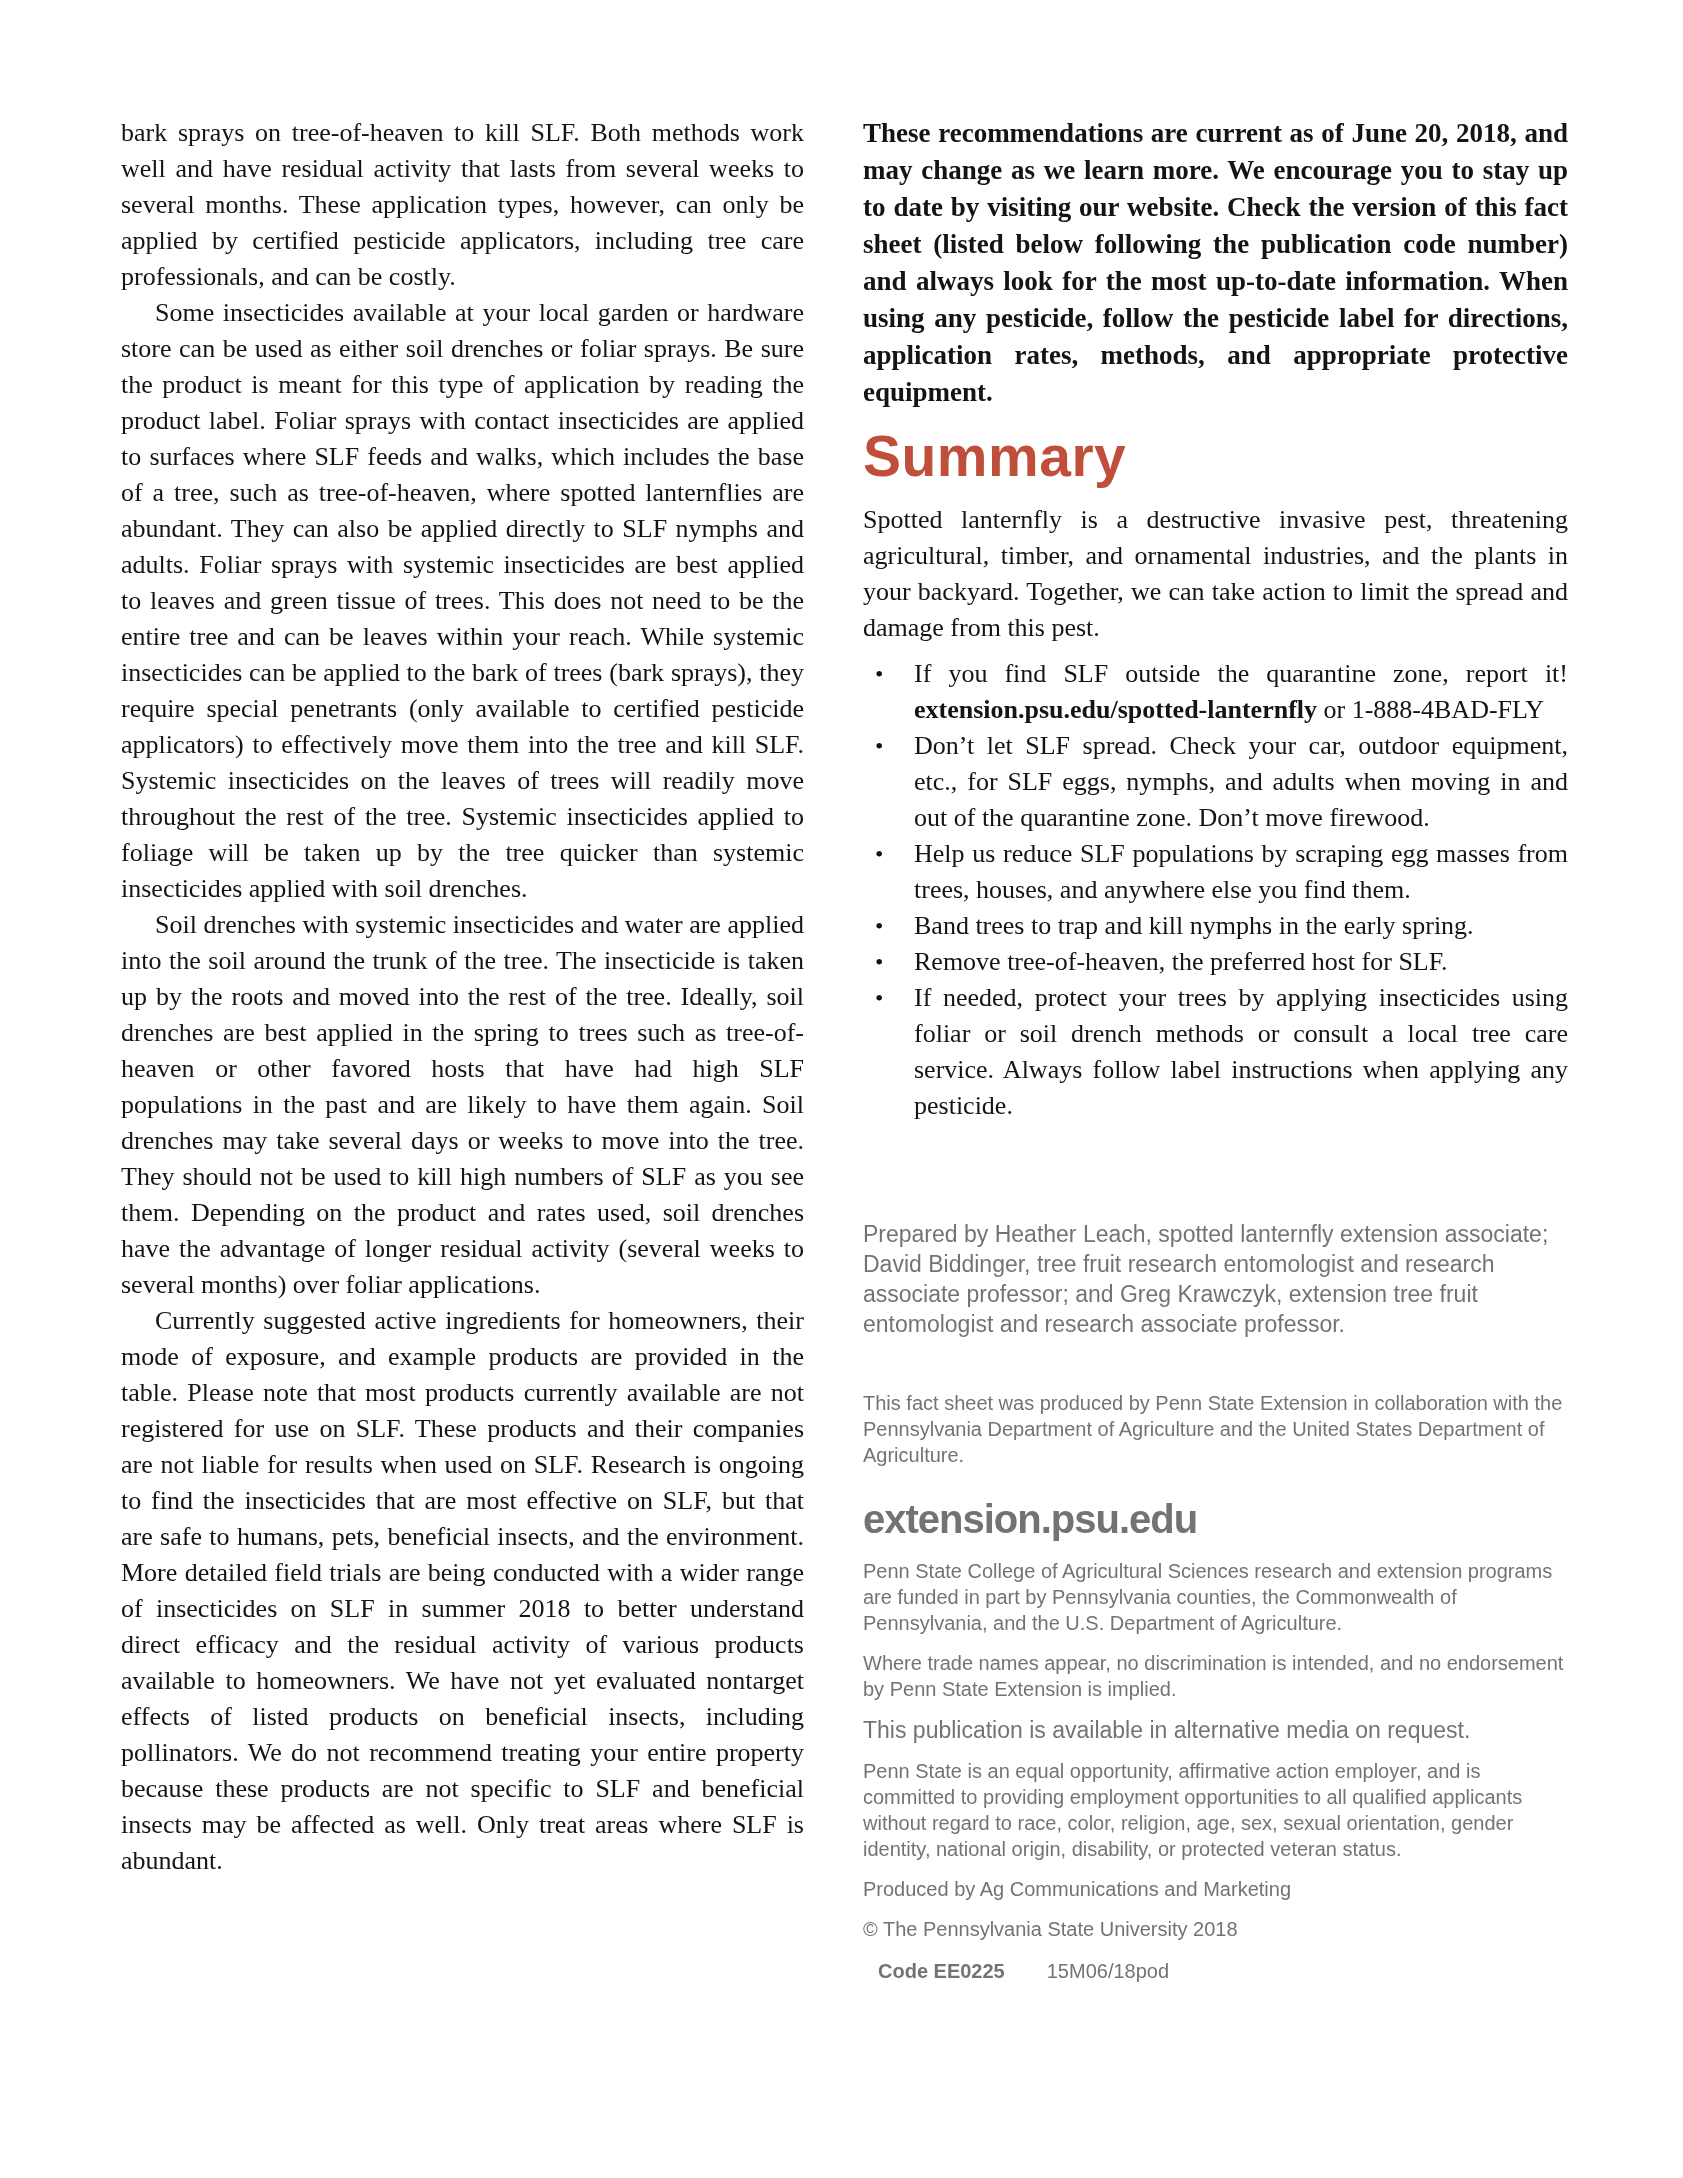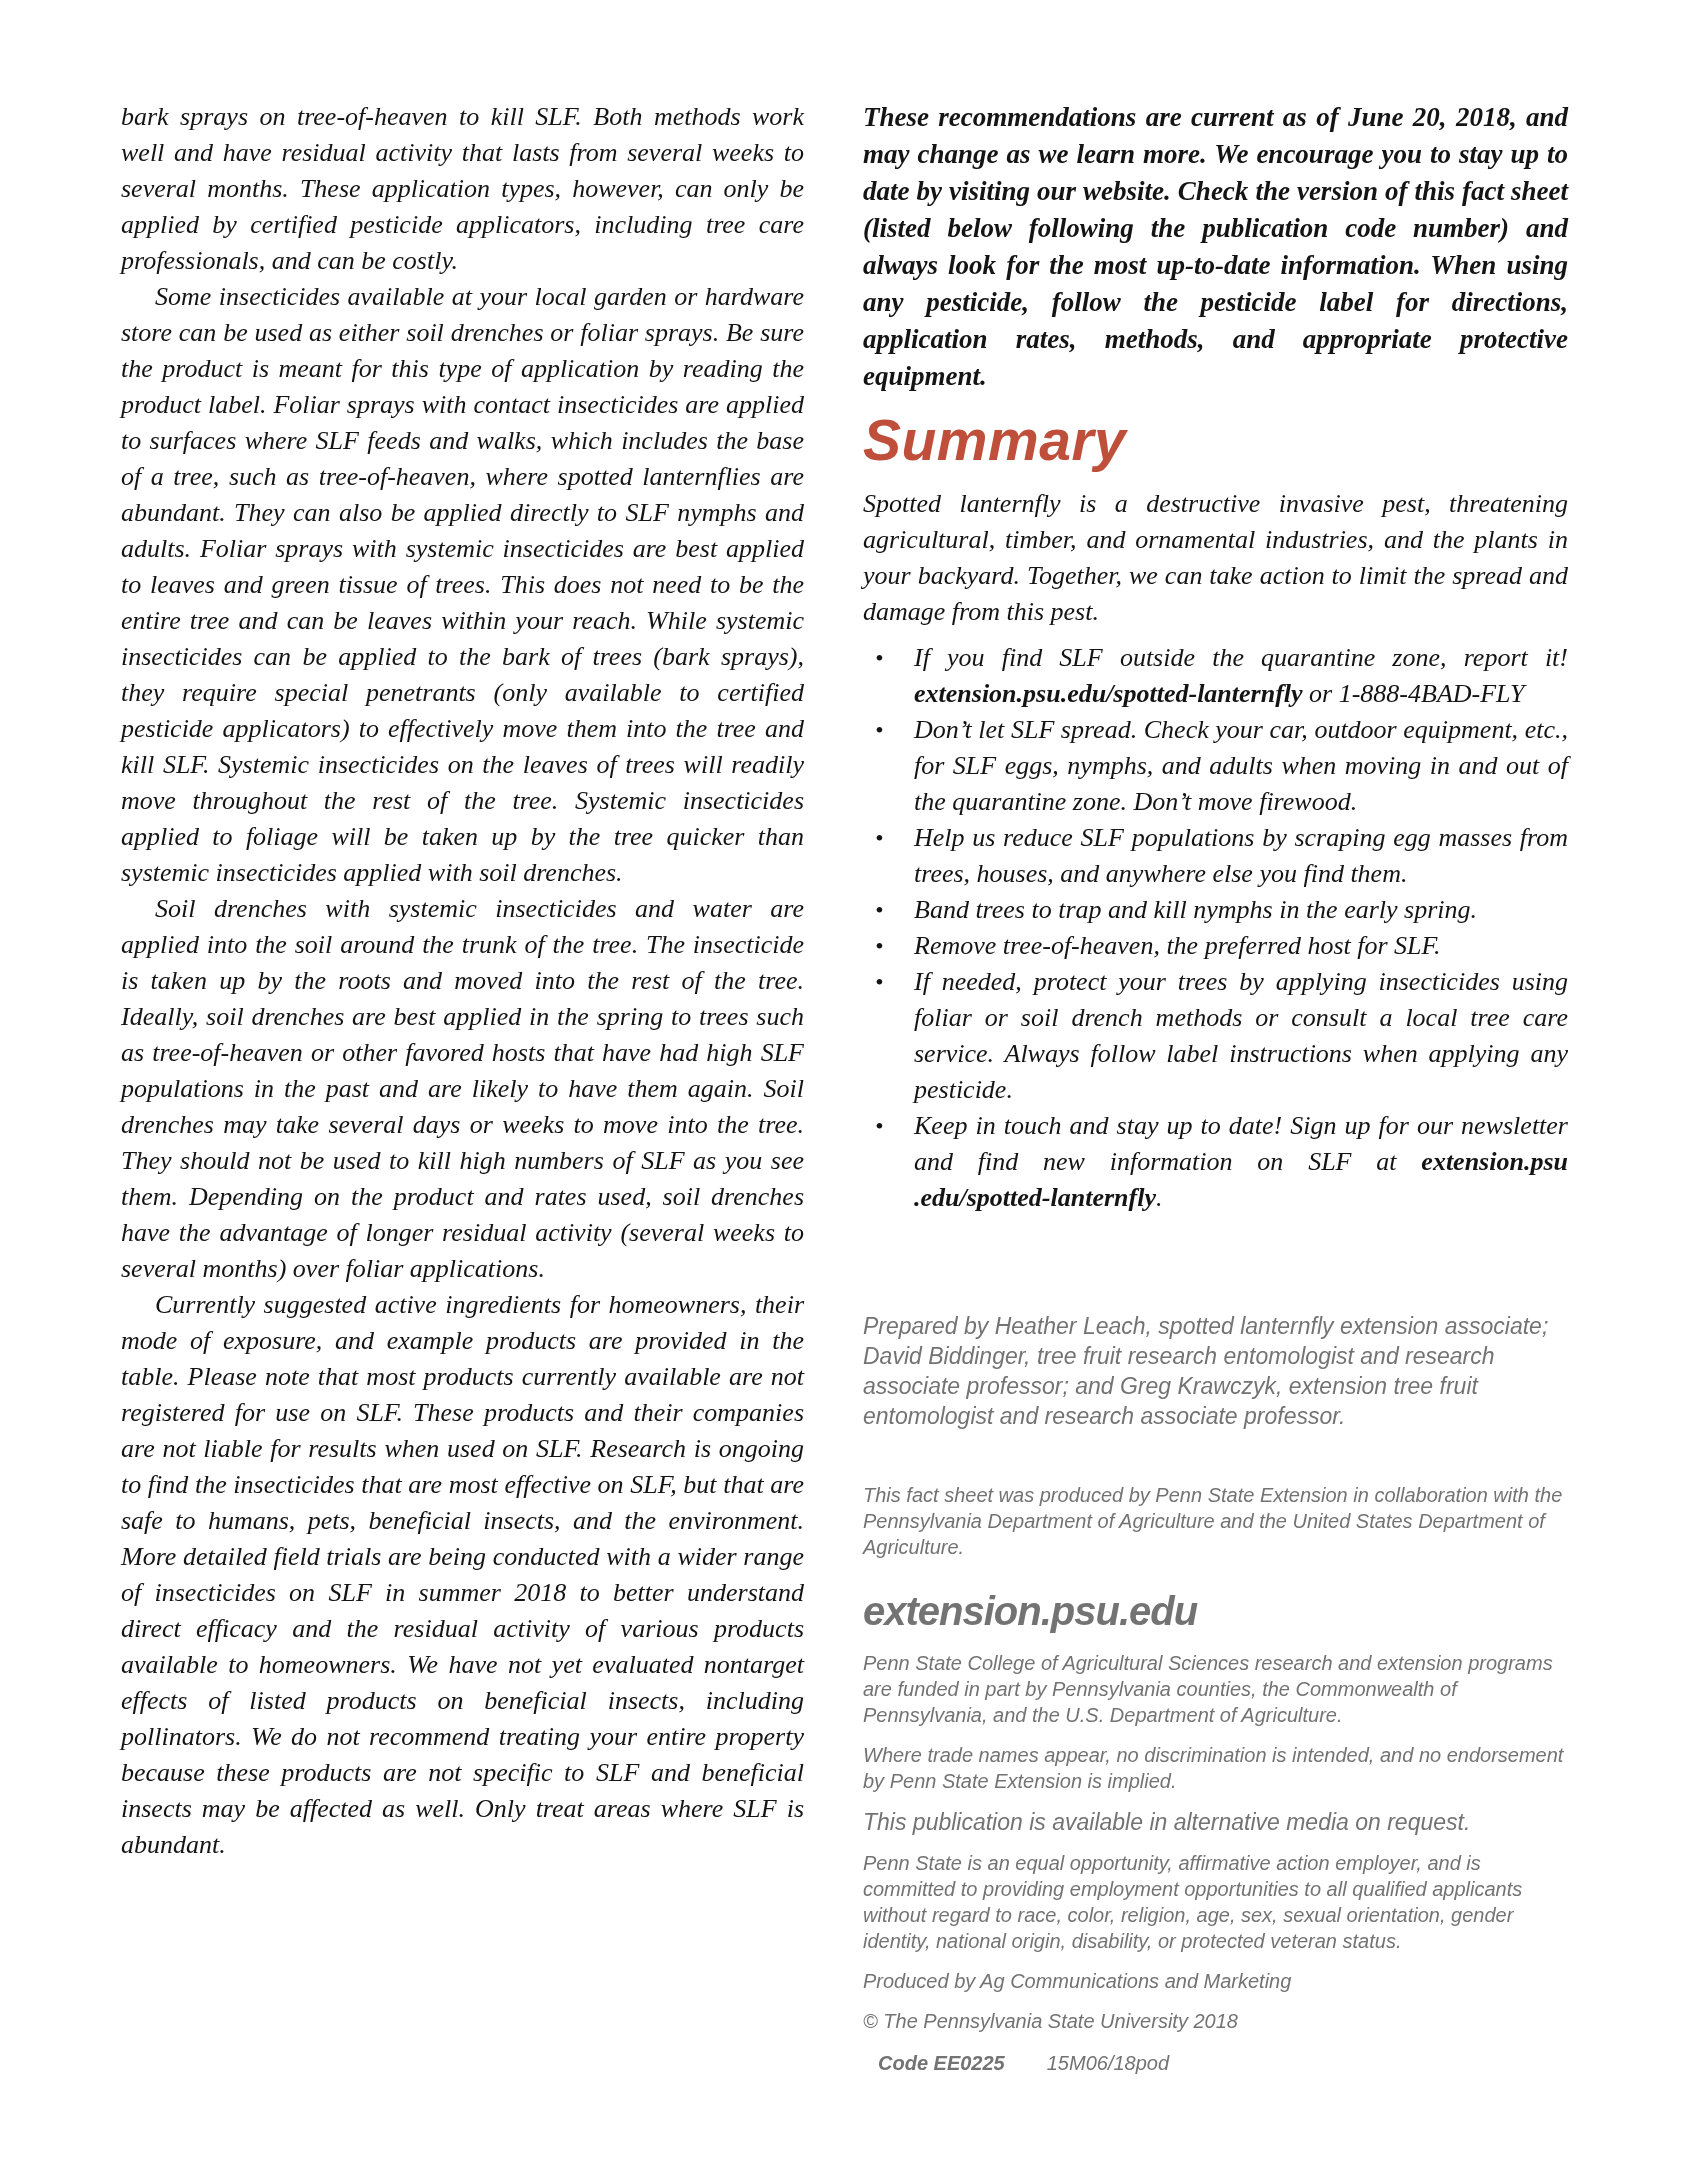"bark sprays on tree-of-heaven to" .col { font-style: italic -> none; top: 0 -> 16px }
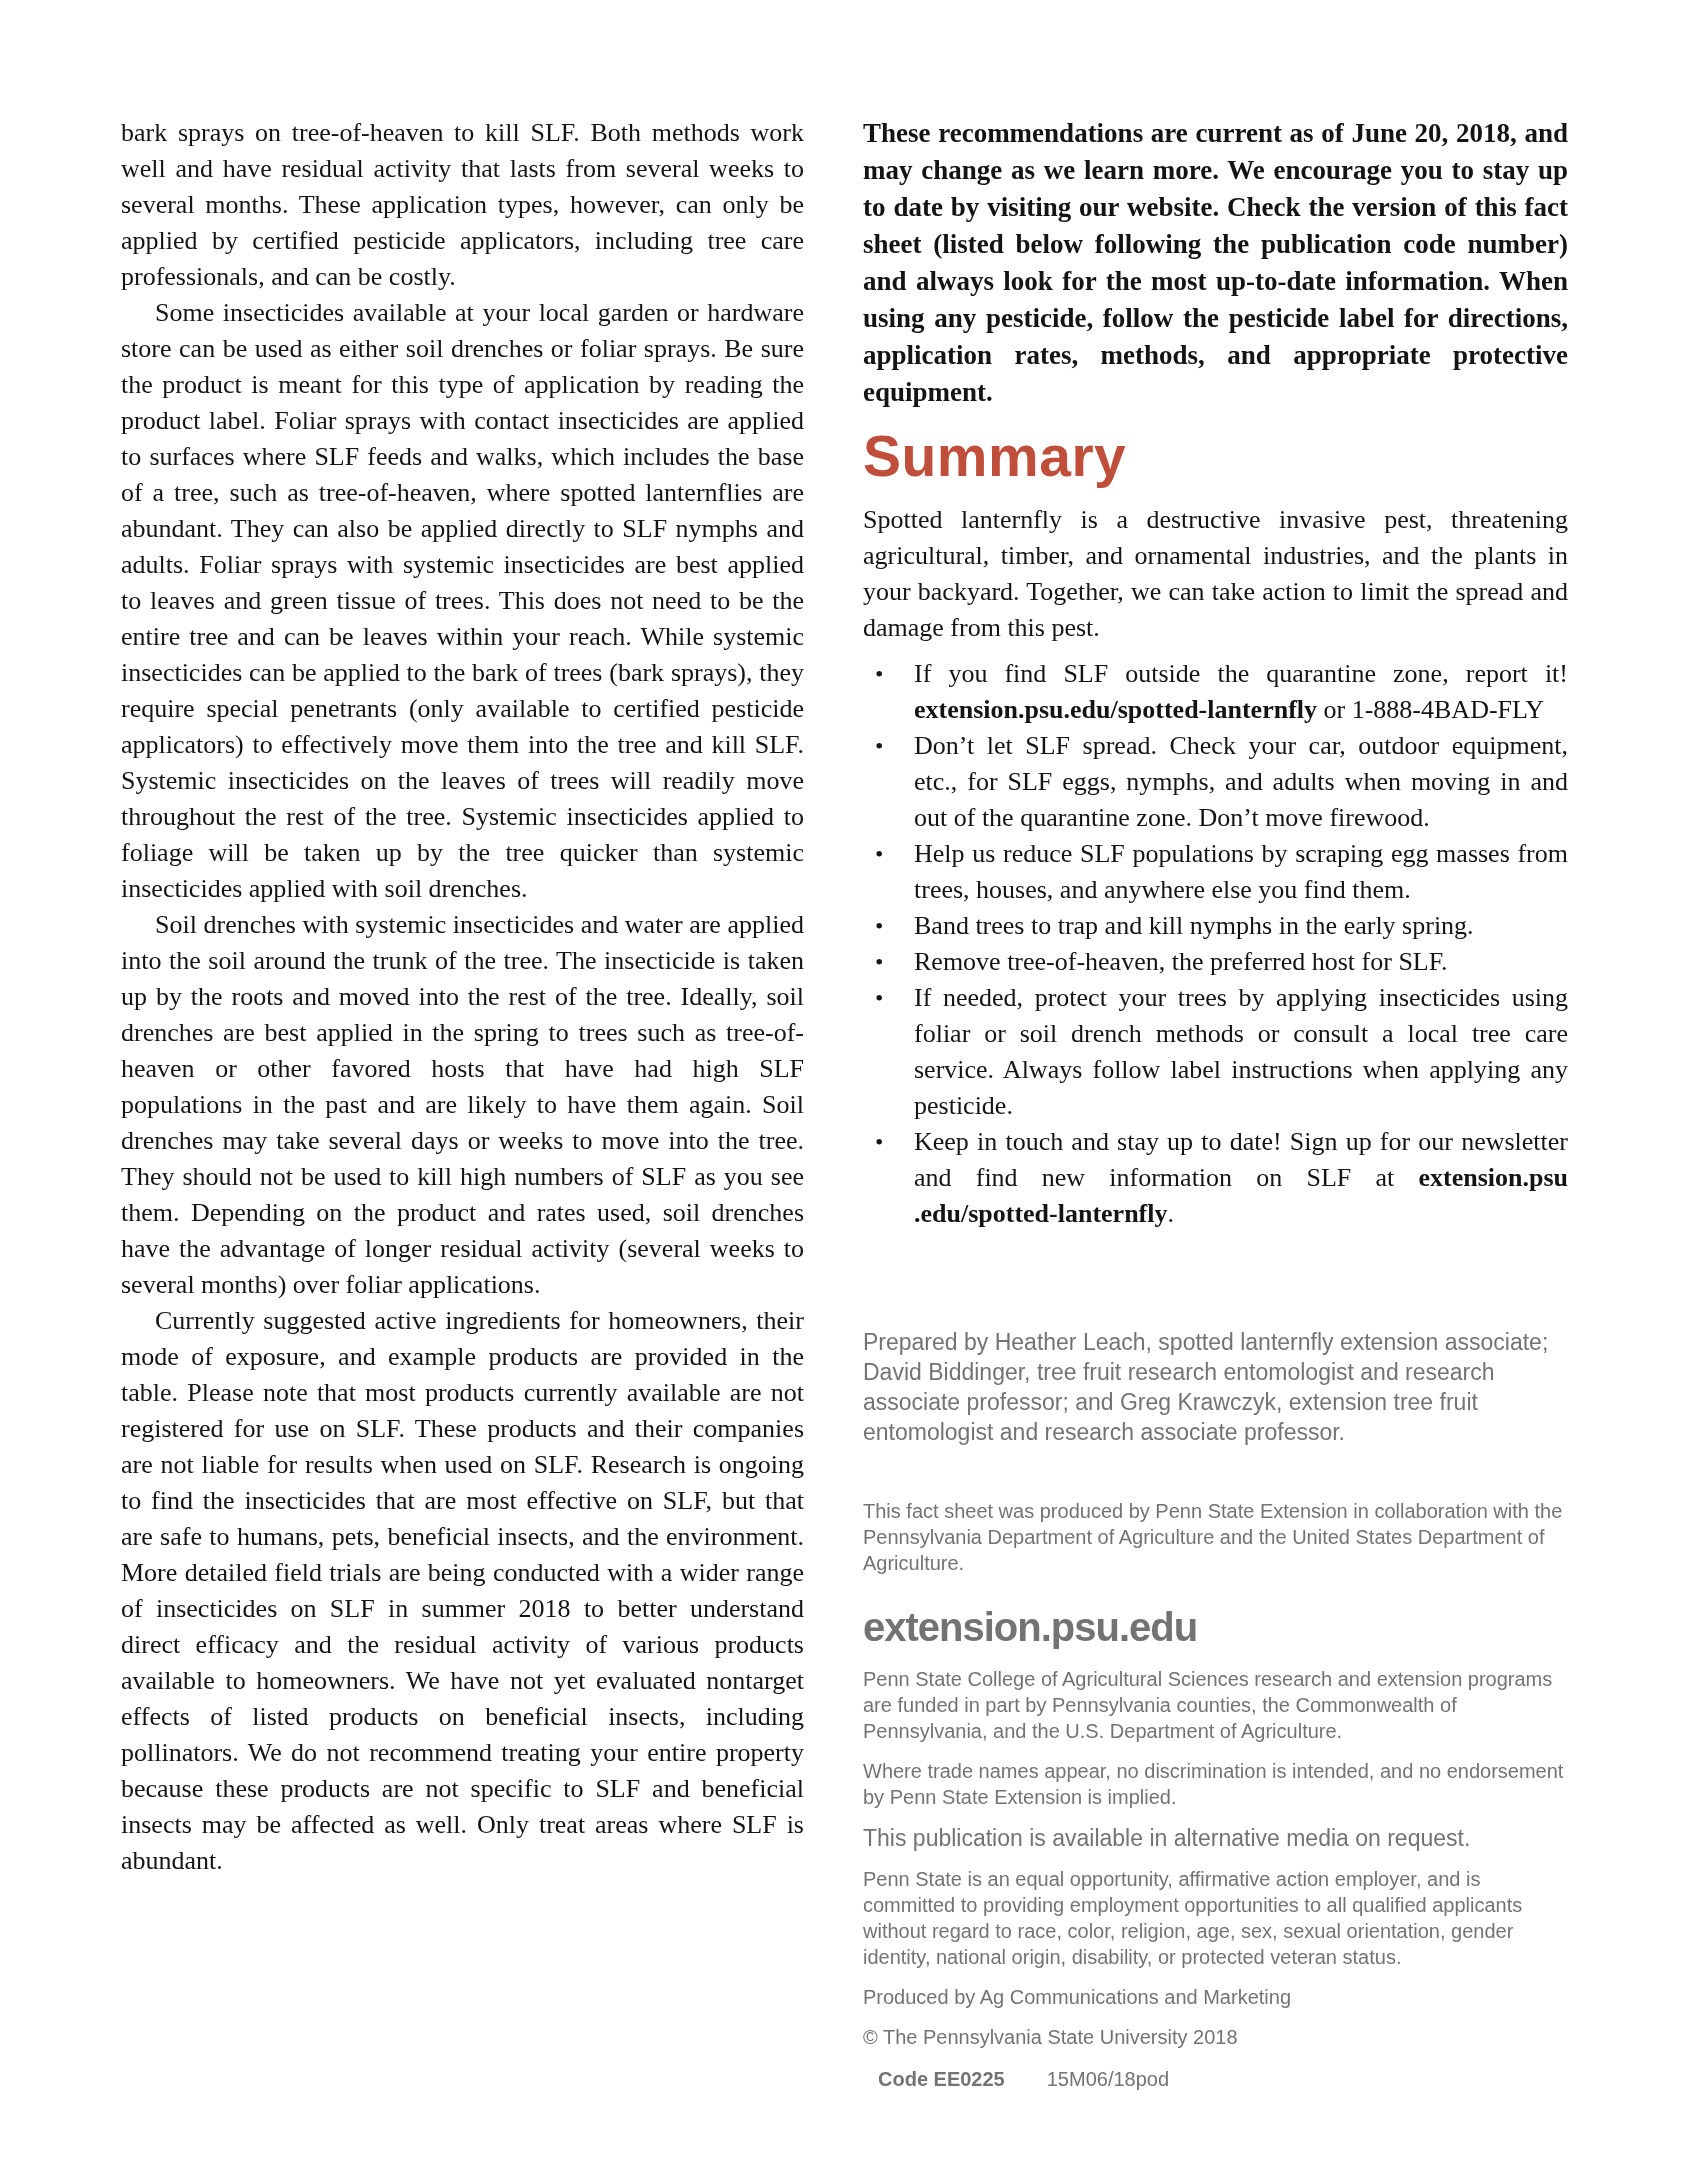"Keep in touch and stay" li { html: <li><span>Keep in touch and stay up to date! Sign up for our newsletter and find new information on SLF at </span><span>extension.psu​.edu/spotted-lanternfly</span><span>.</span></li> -> none }
